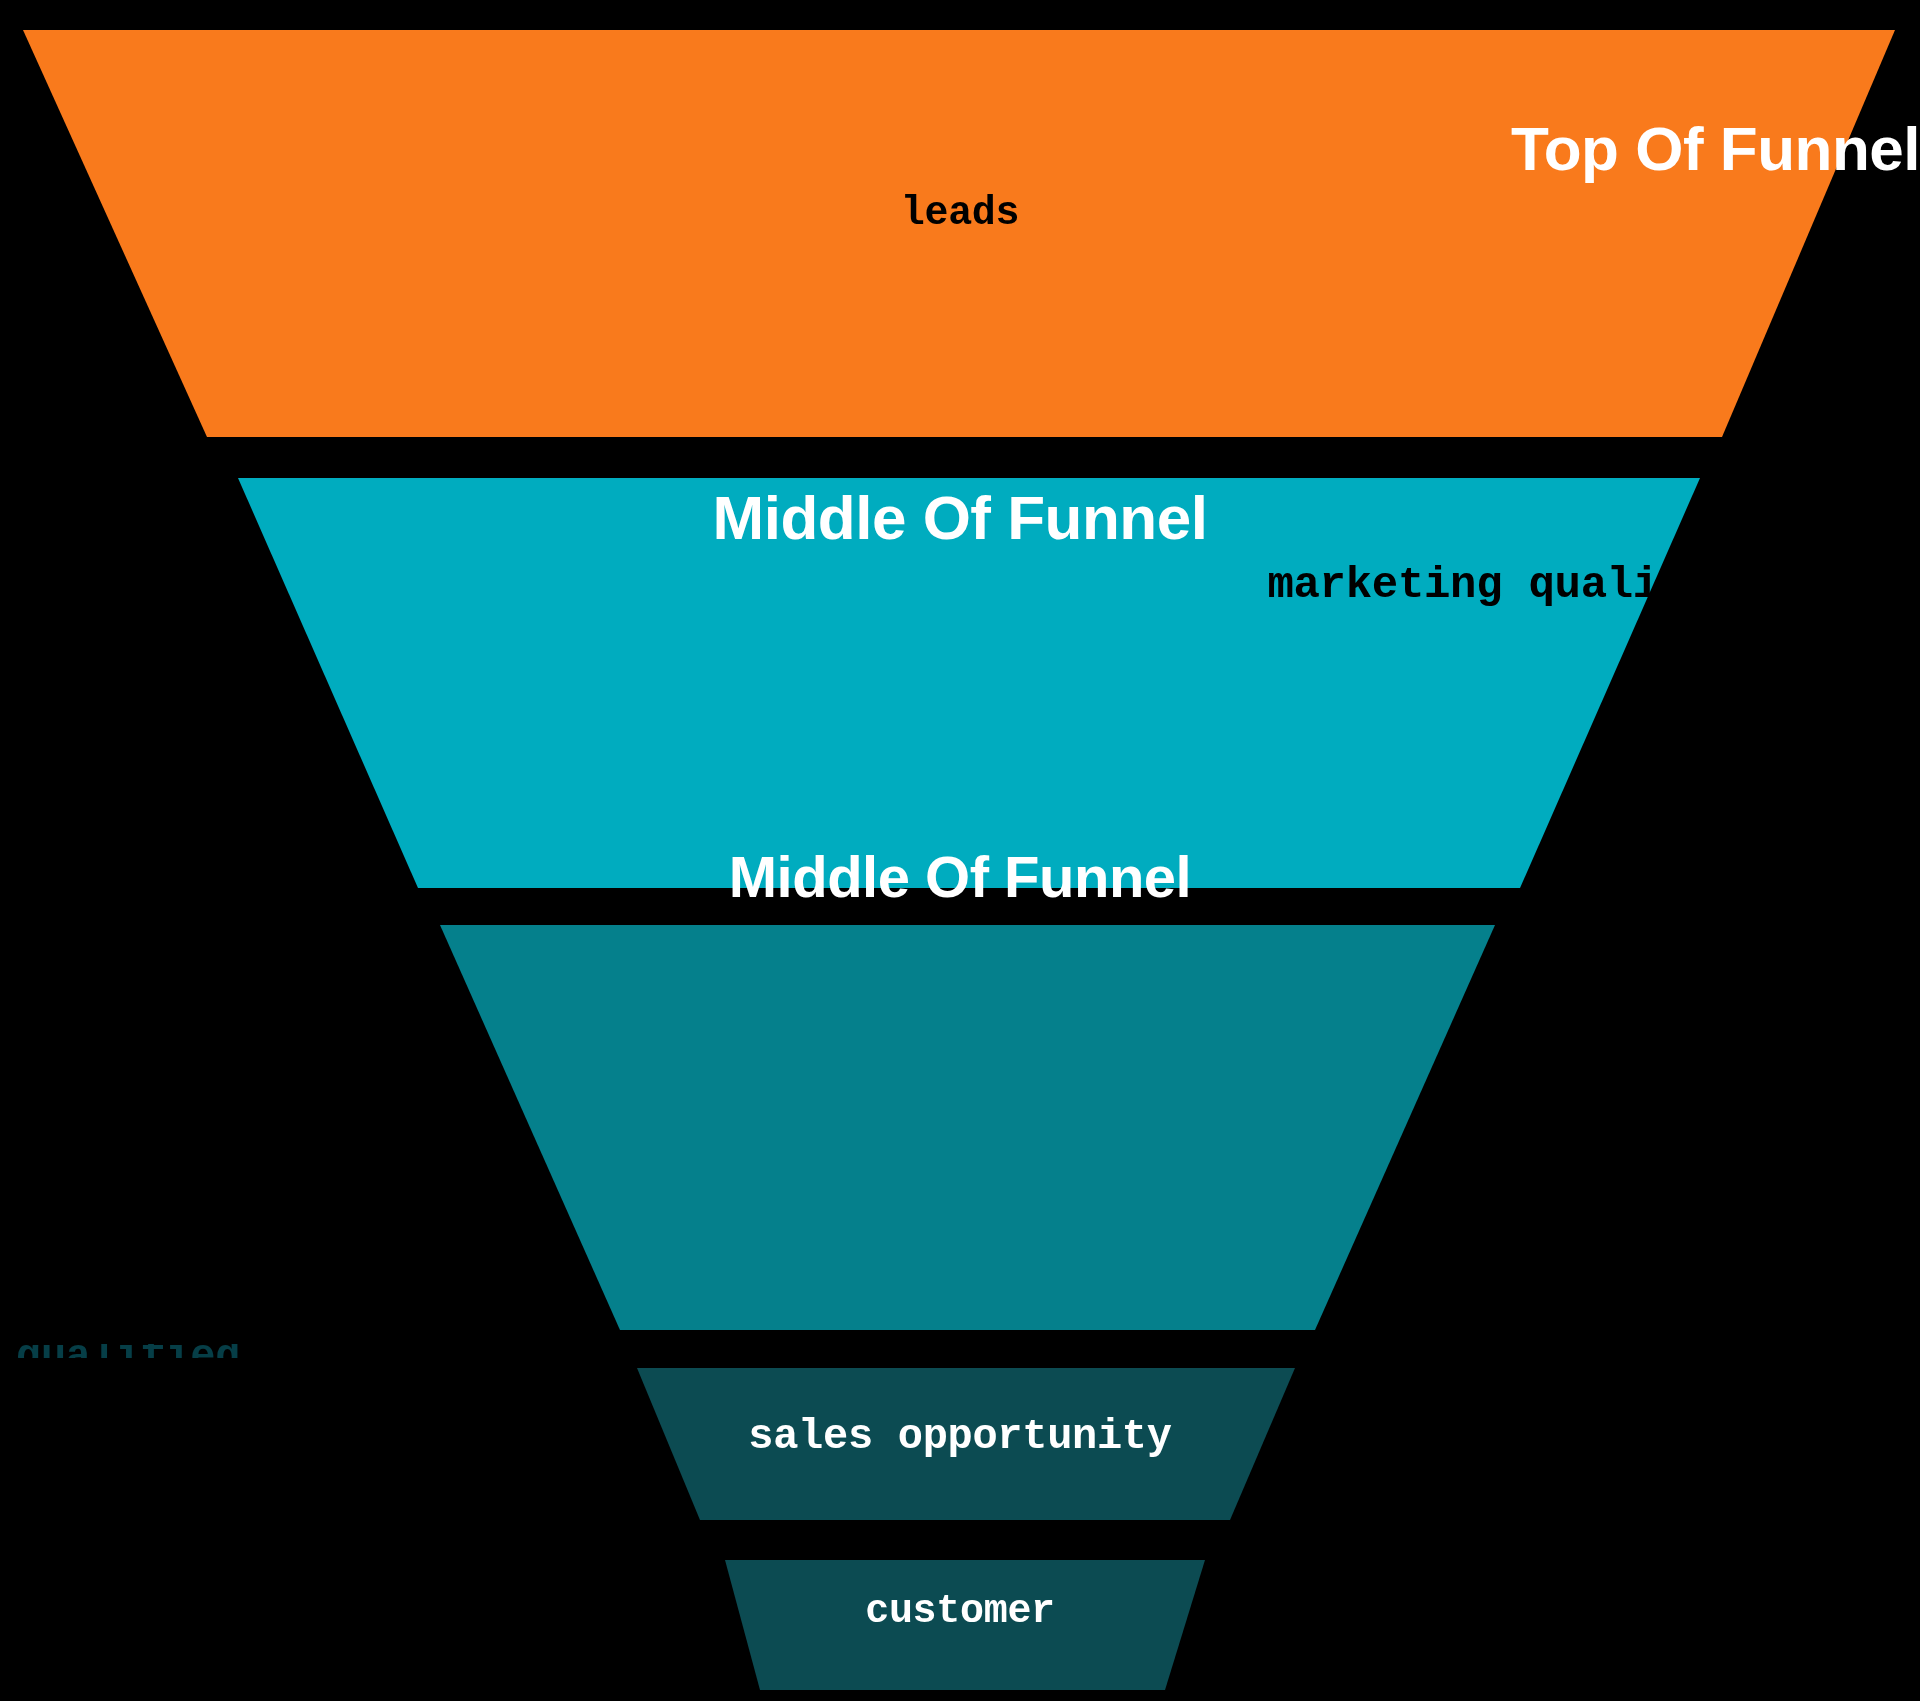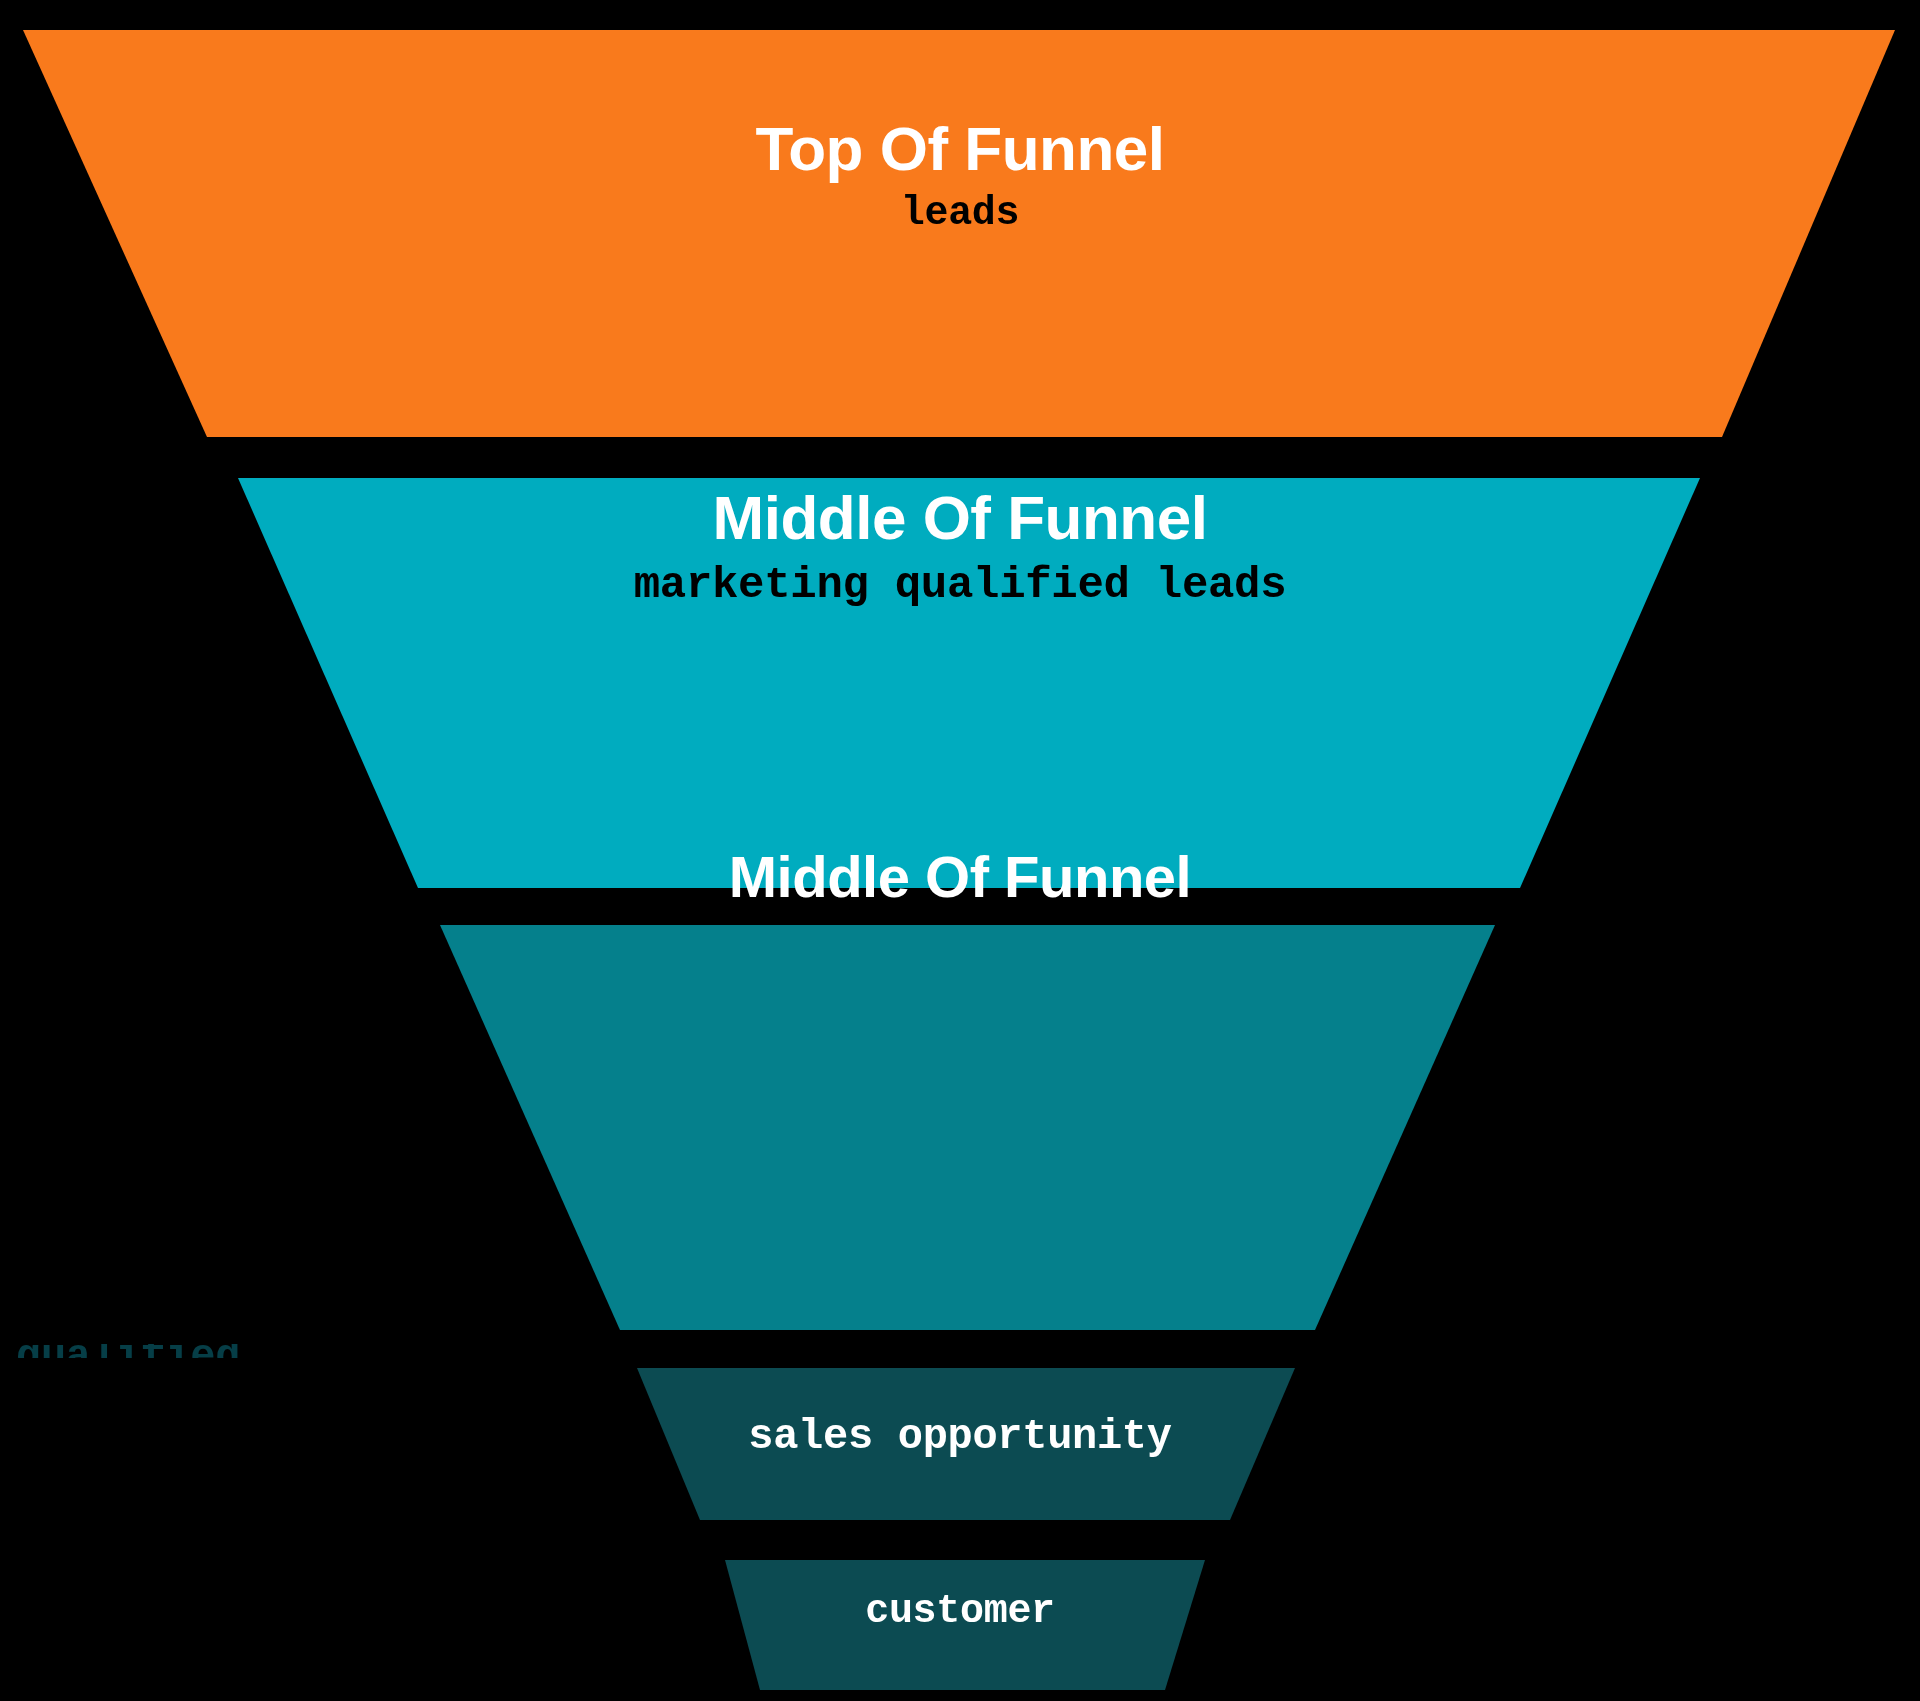"Top Of Funnel" span.stage-title { text-align: none -> right }
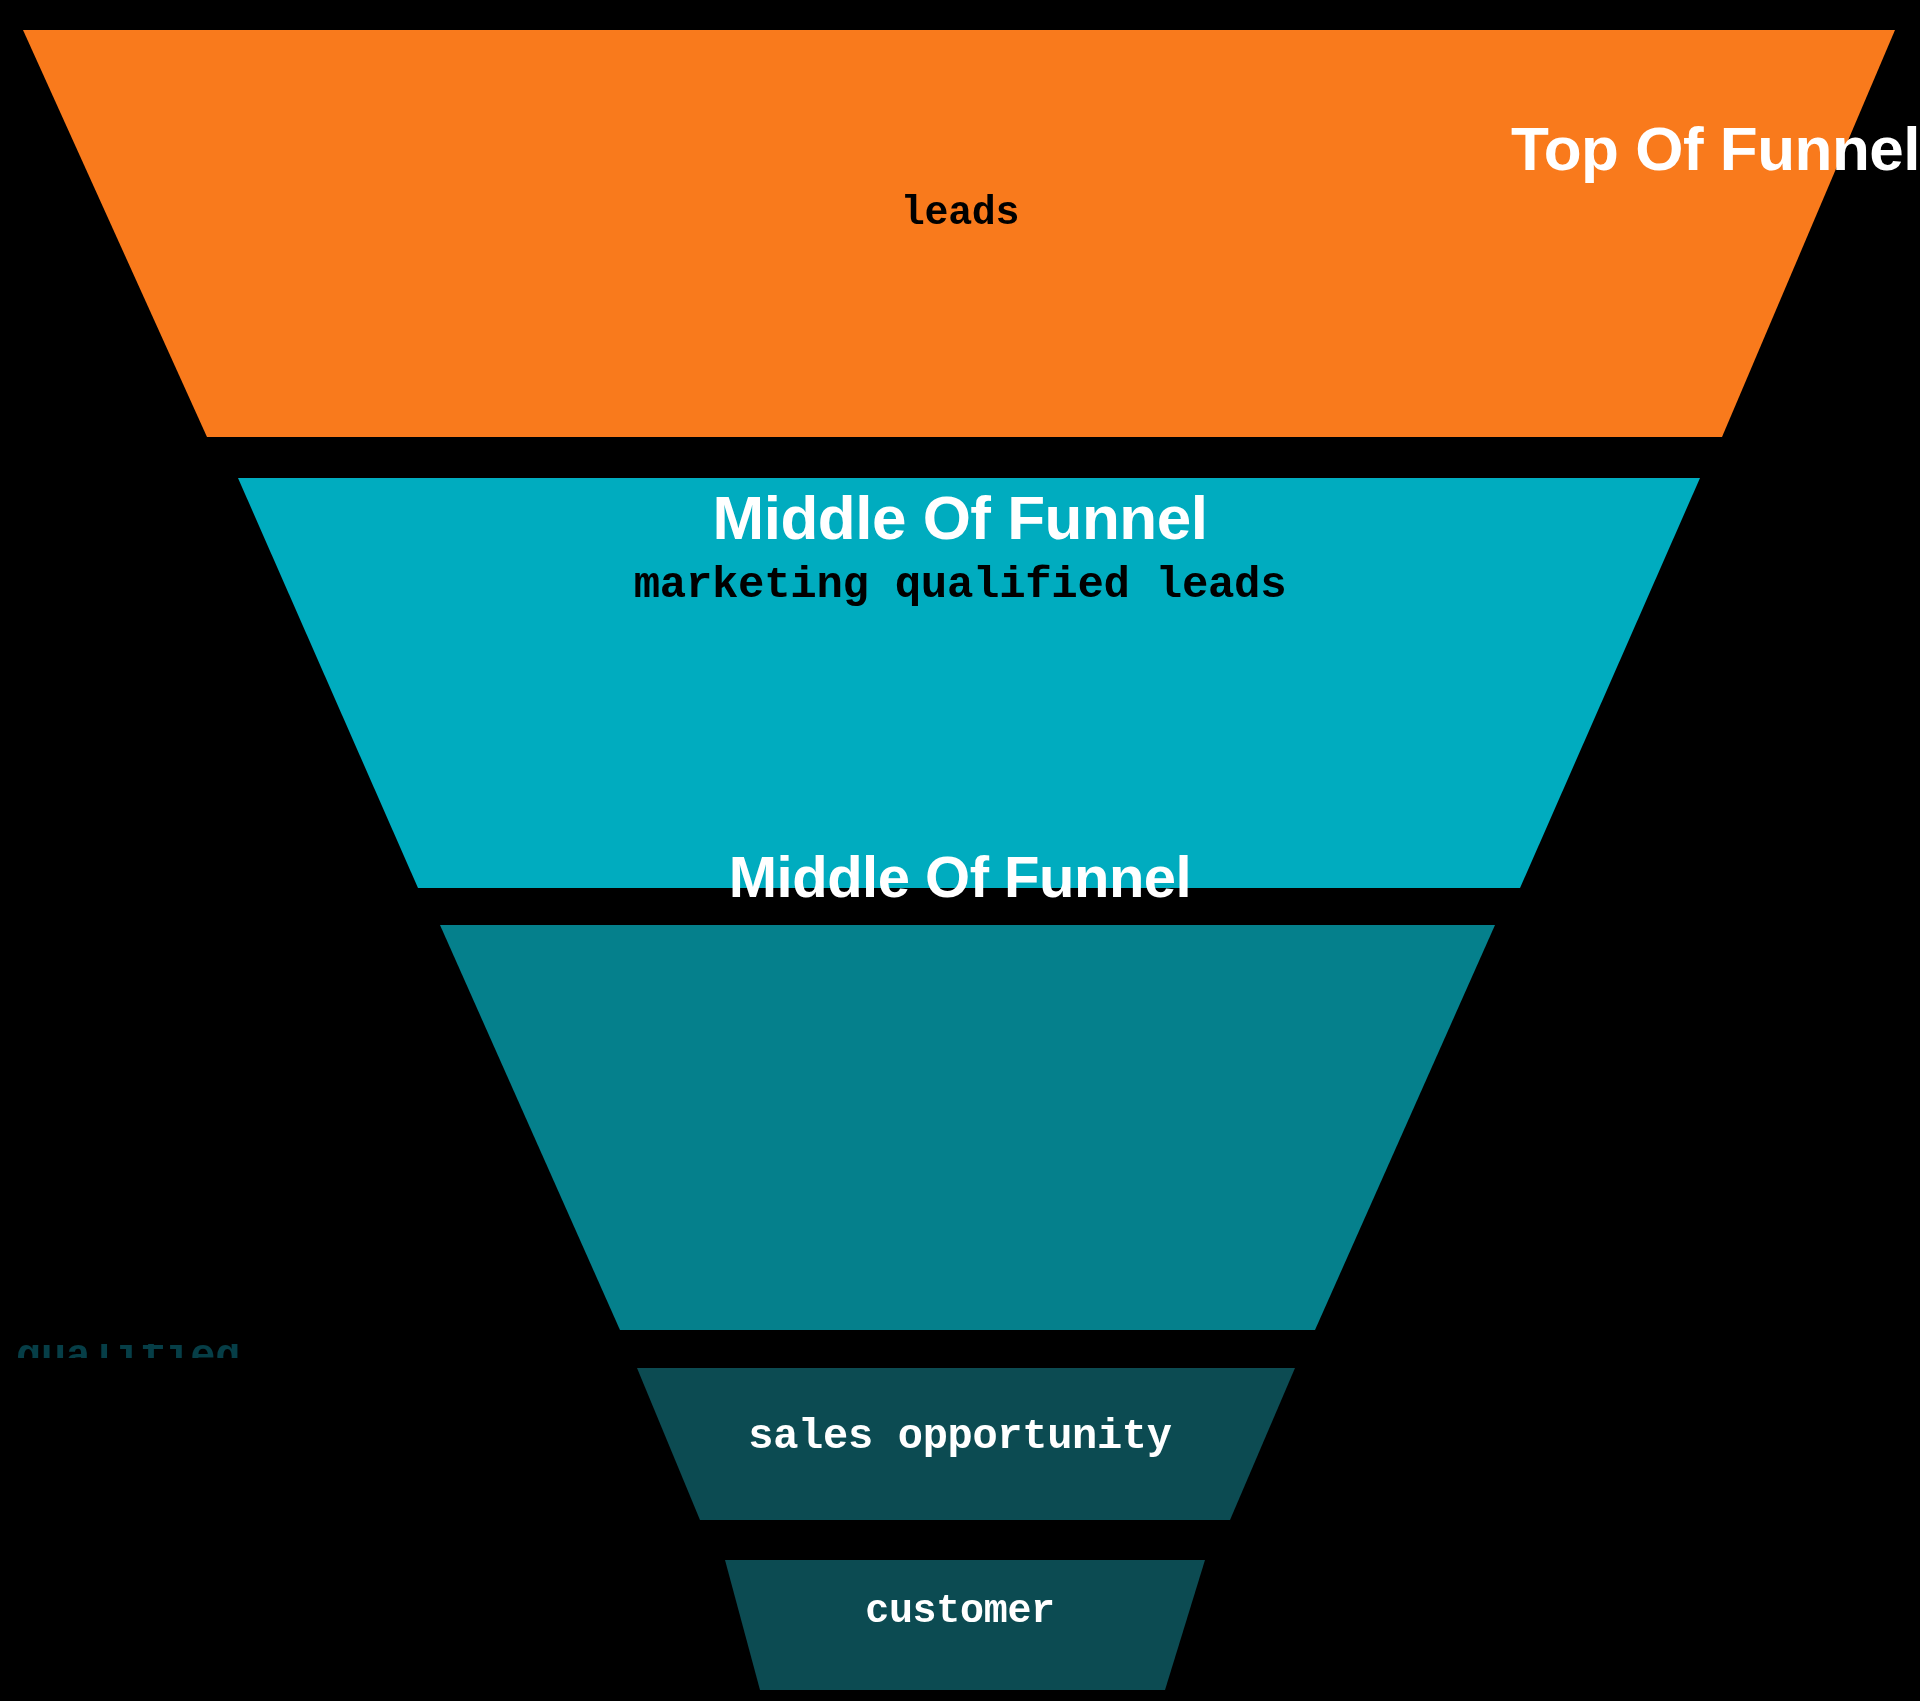"marketing qualified leads" span.stage-sub { text-align: none -> right }
